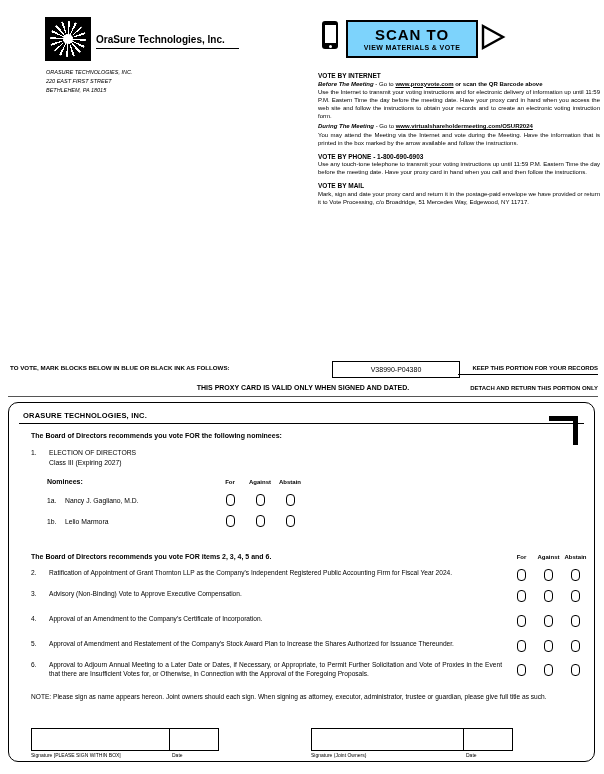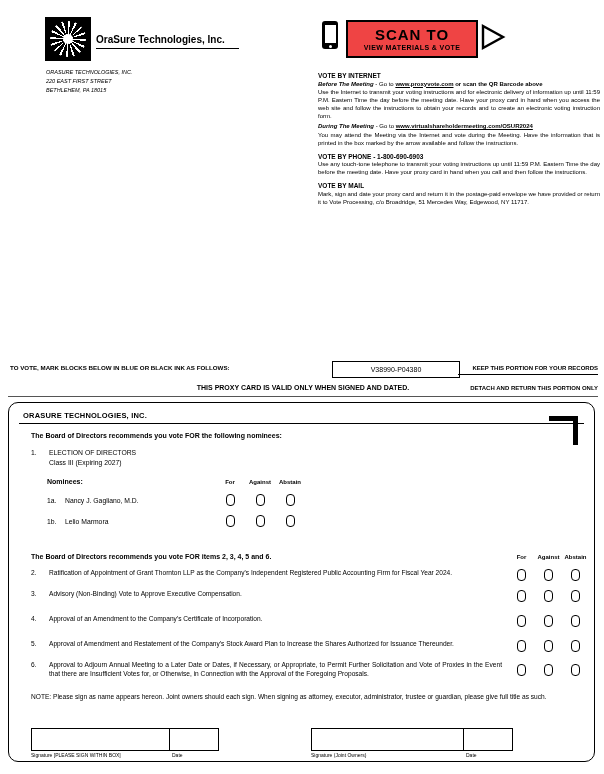"SCAN TO" .scan-box { background: #ef4444 -> #7dd3fc }
